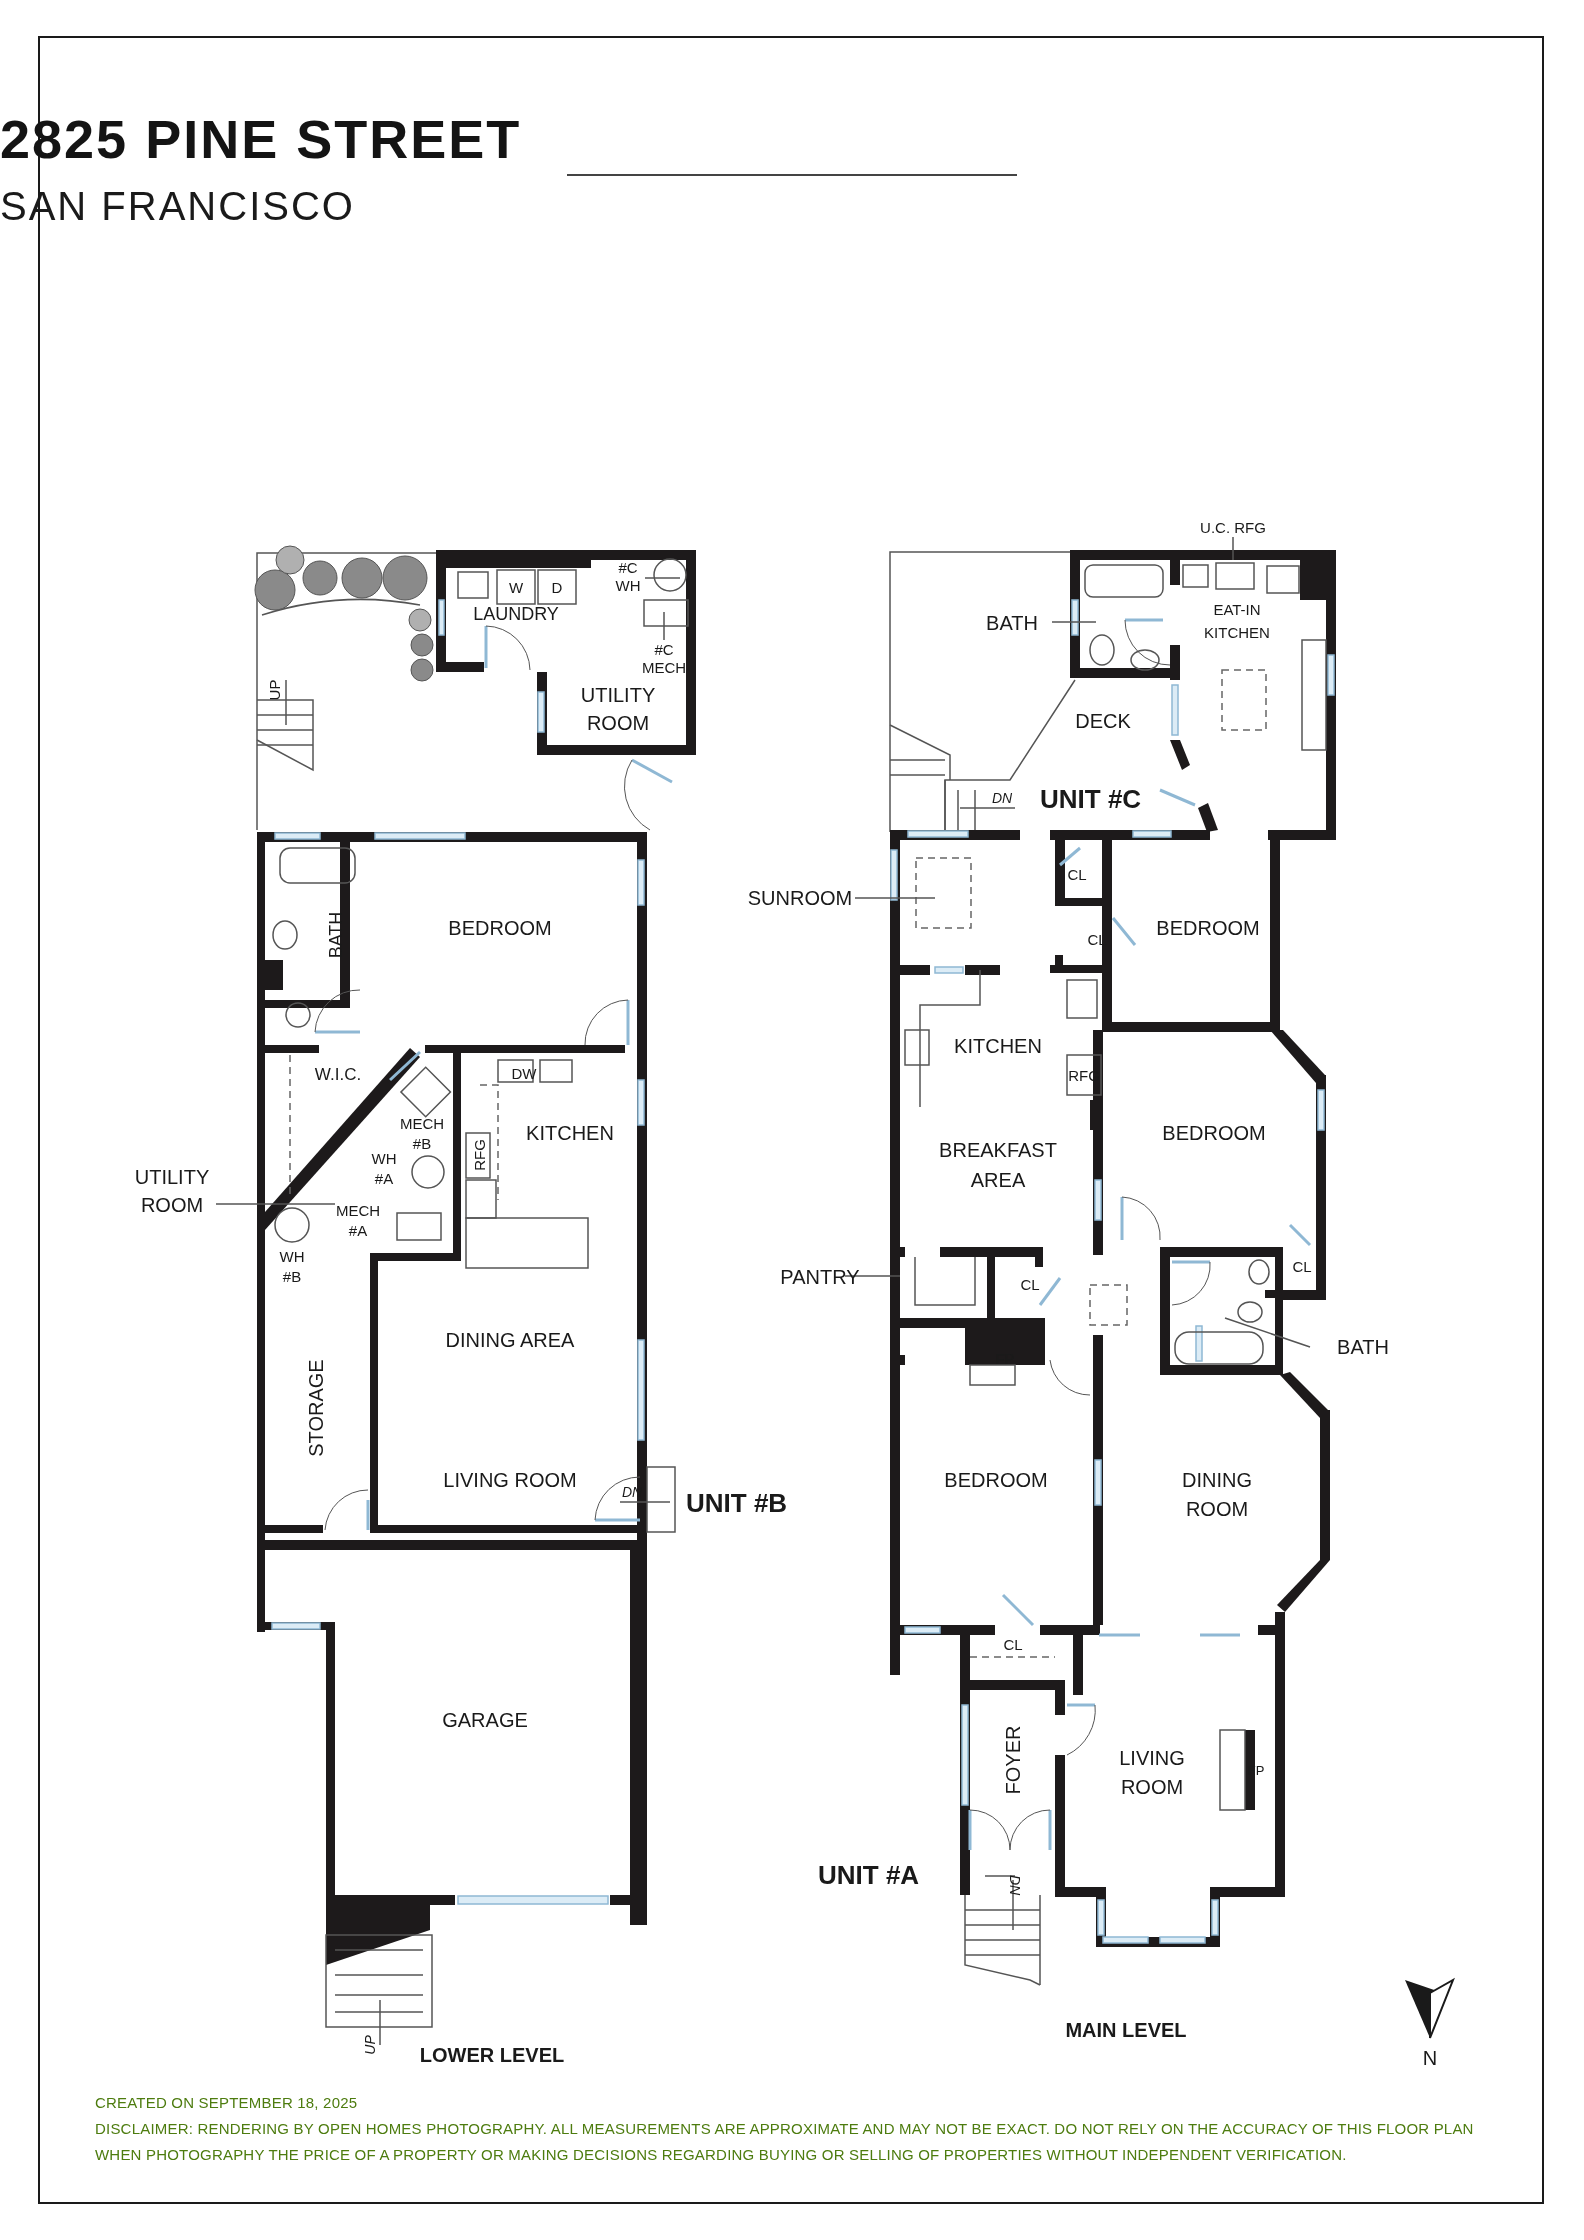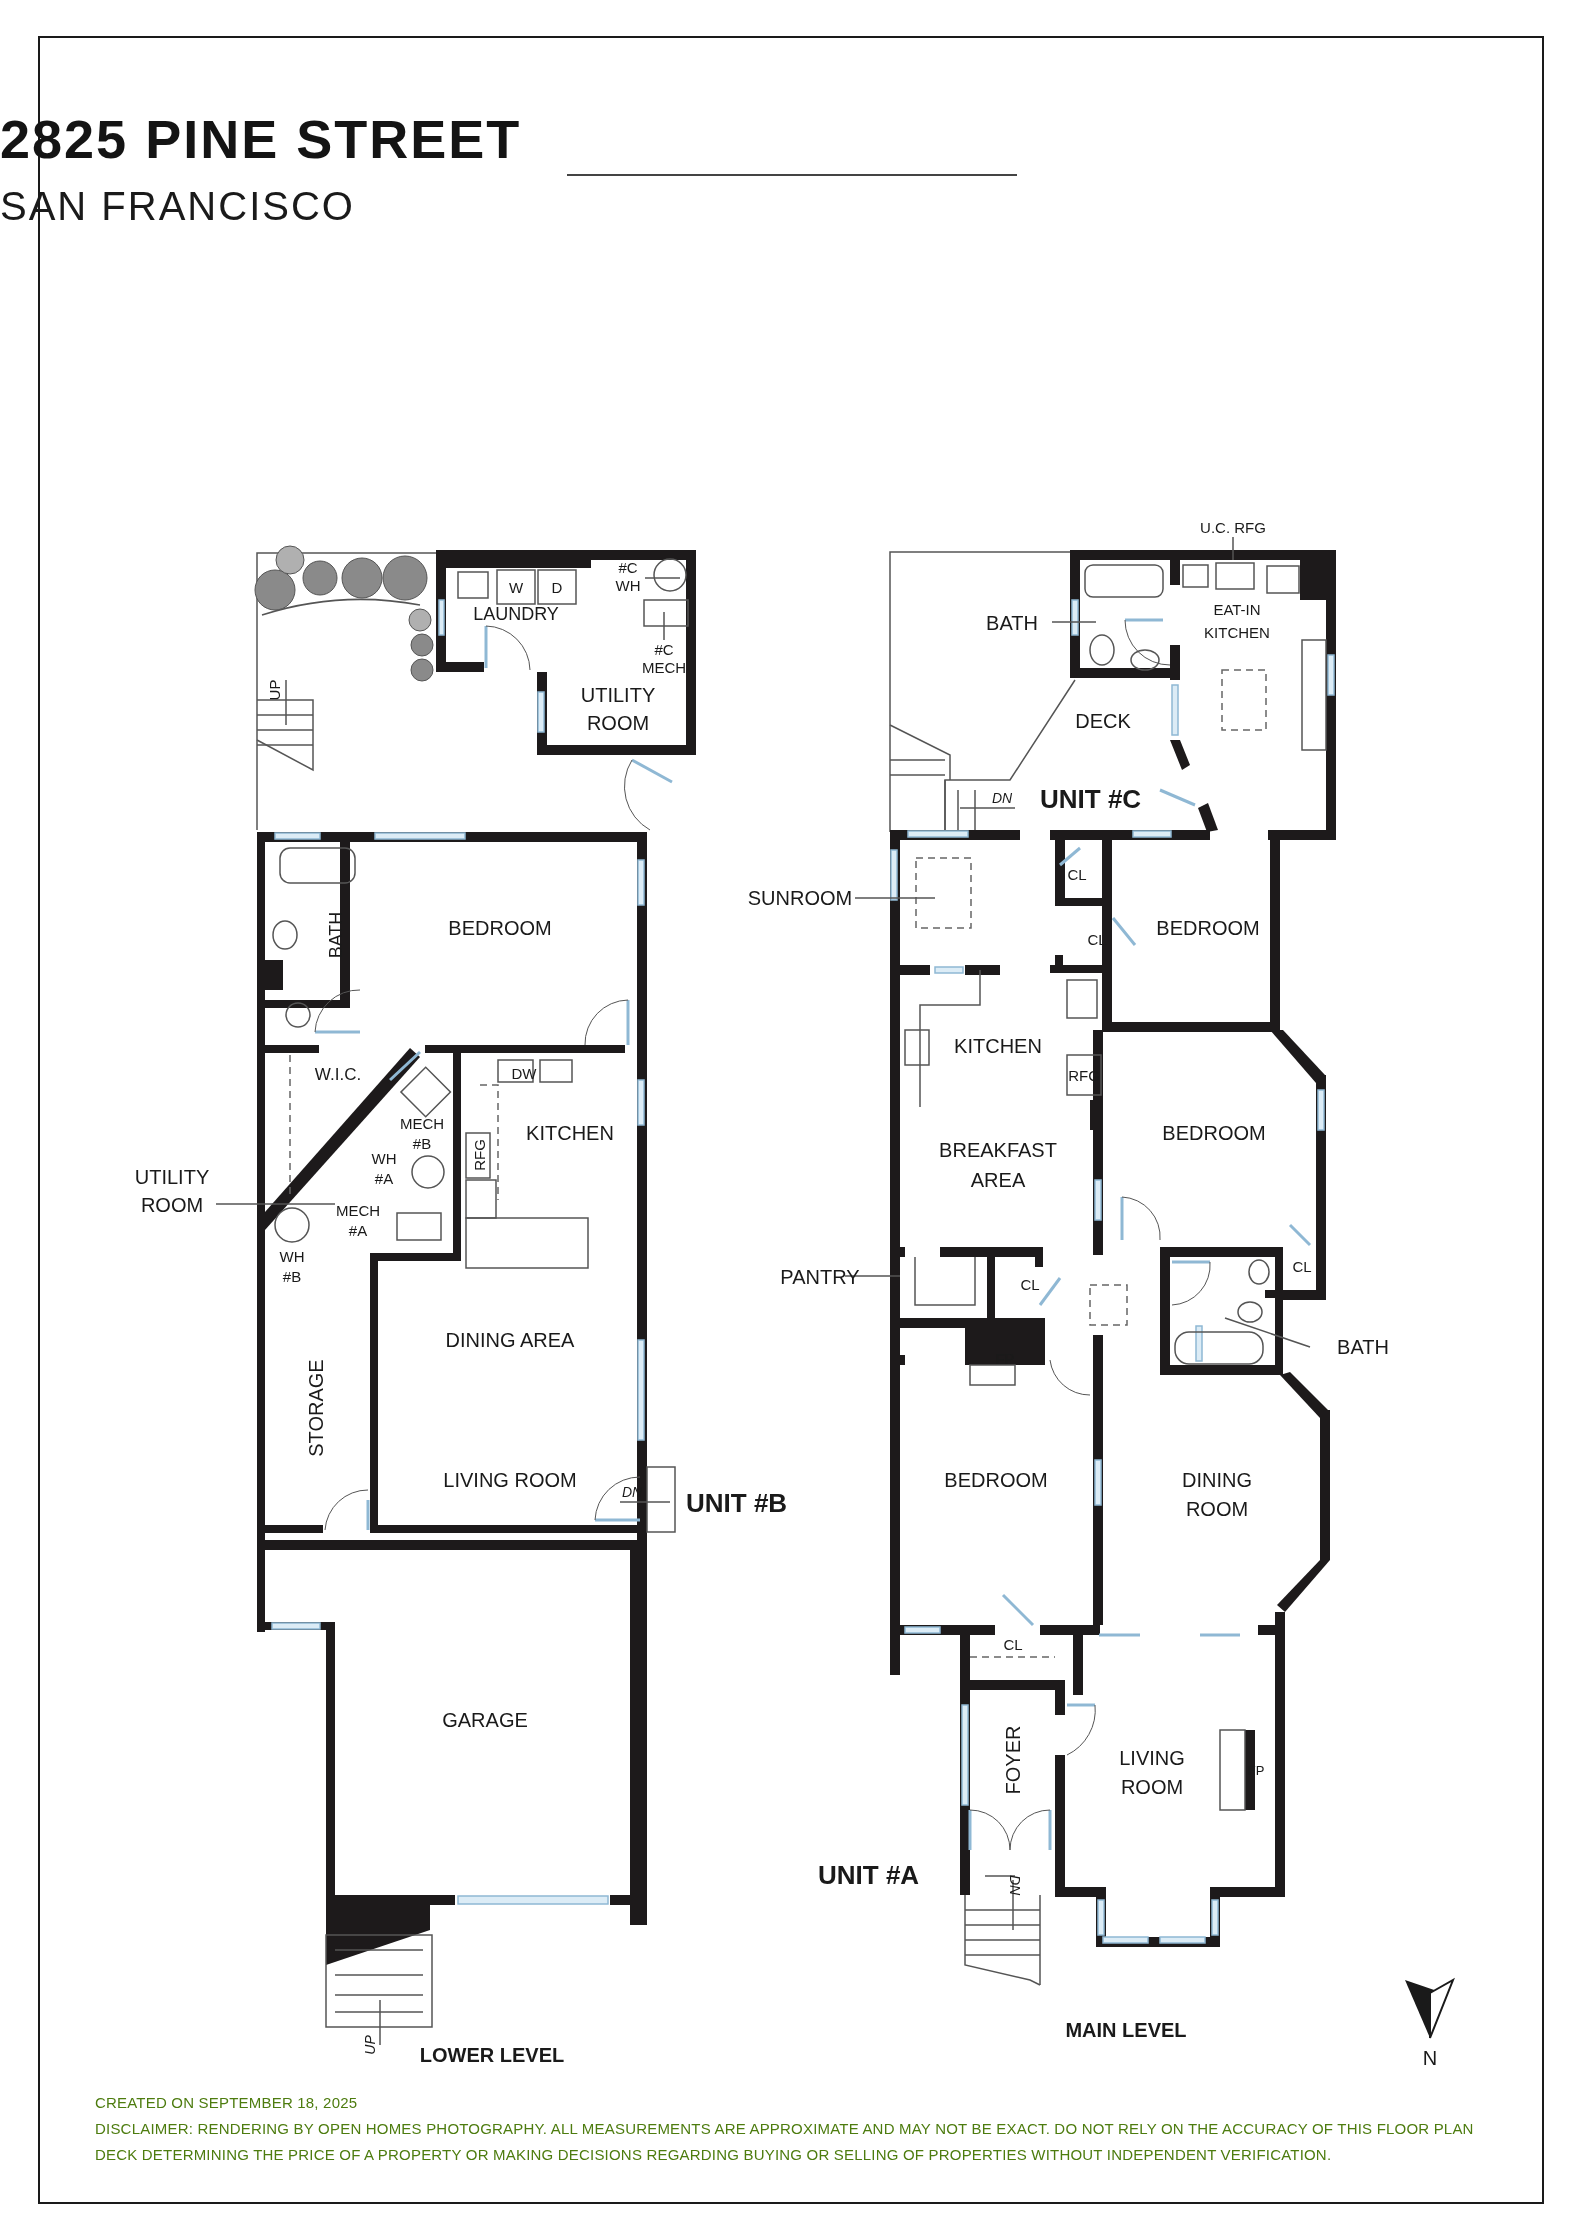"DECK DETERMINING THE PRICE OF" div.footer { text: DECK DETERMINING -> WHEN PHOTOGRAPHY }
